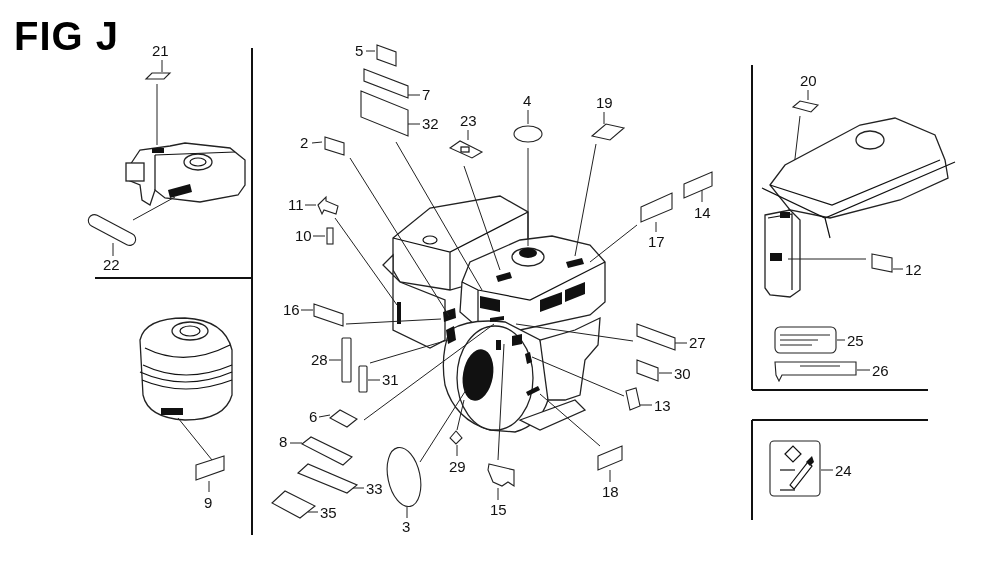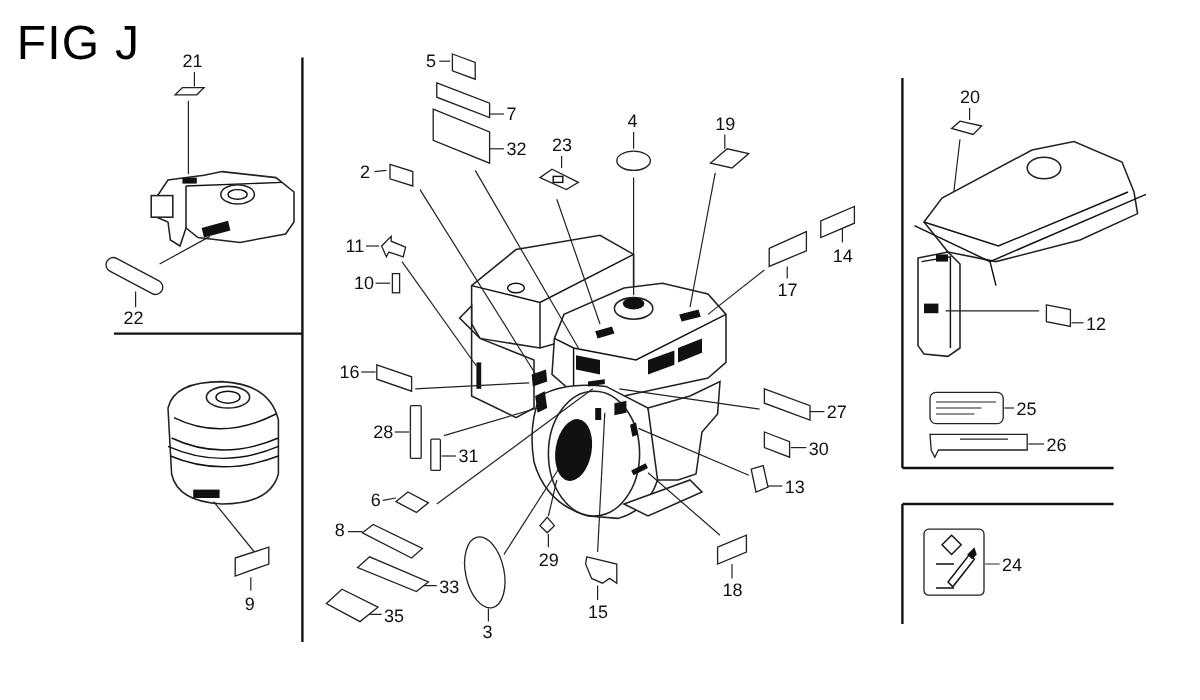"FIG J" .fig-title { font-weight: normal -> bold }
